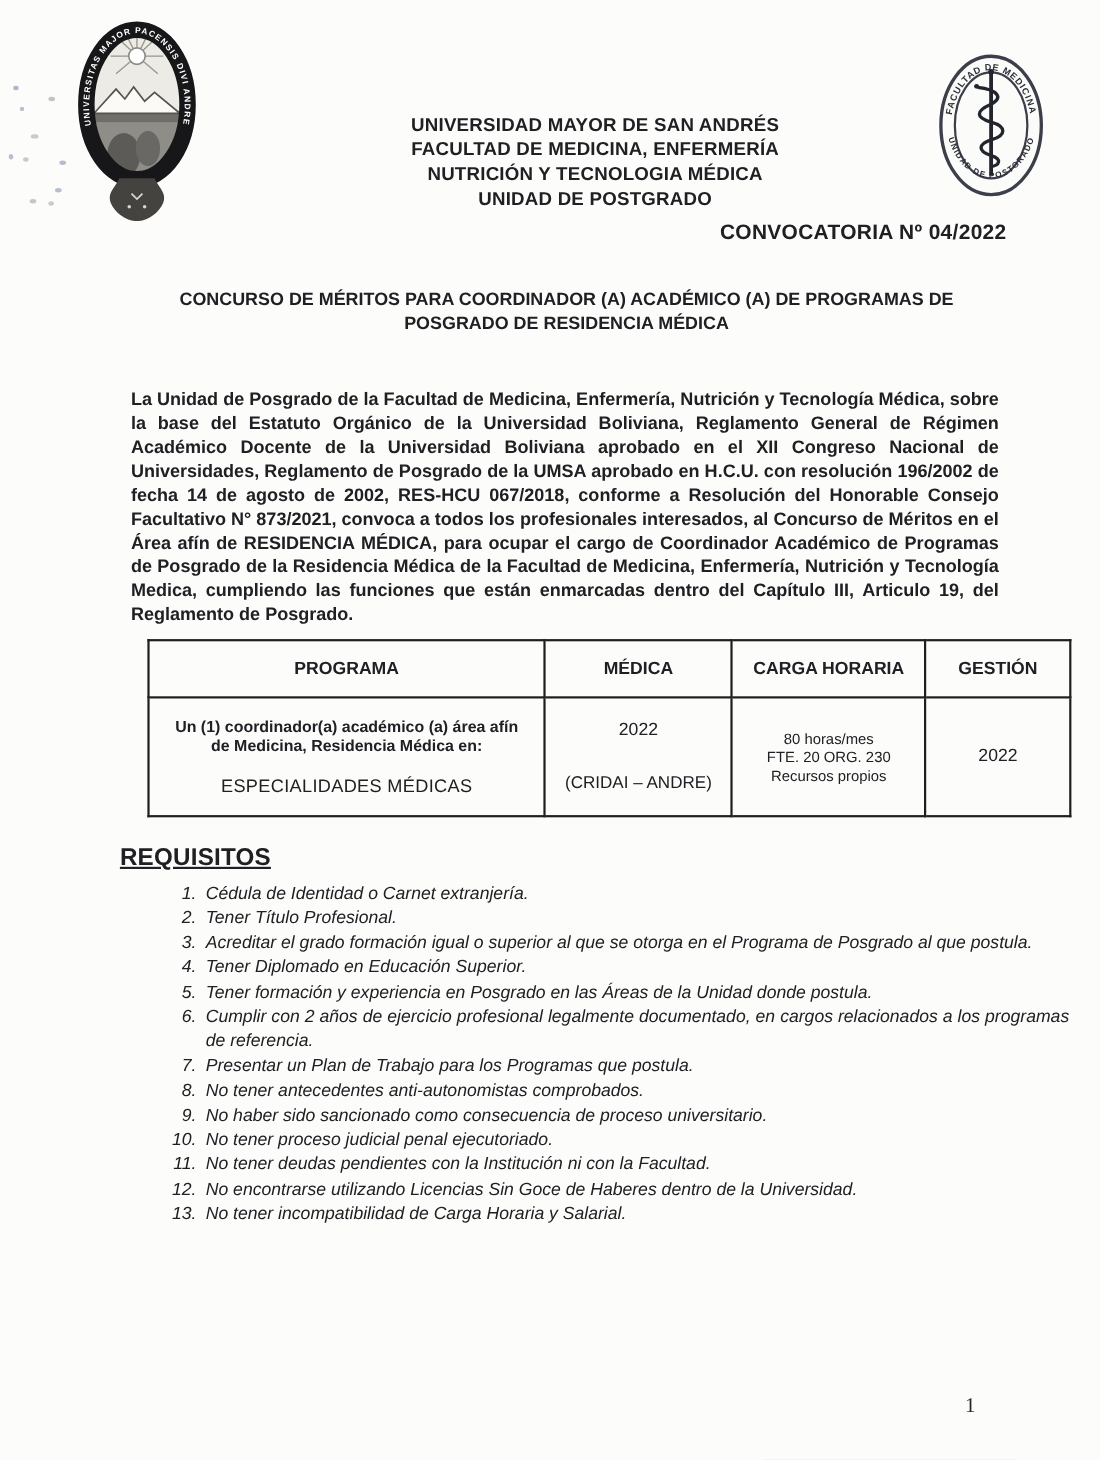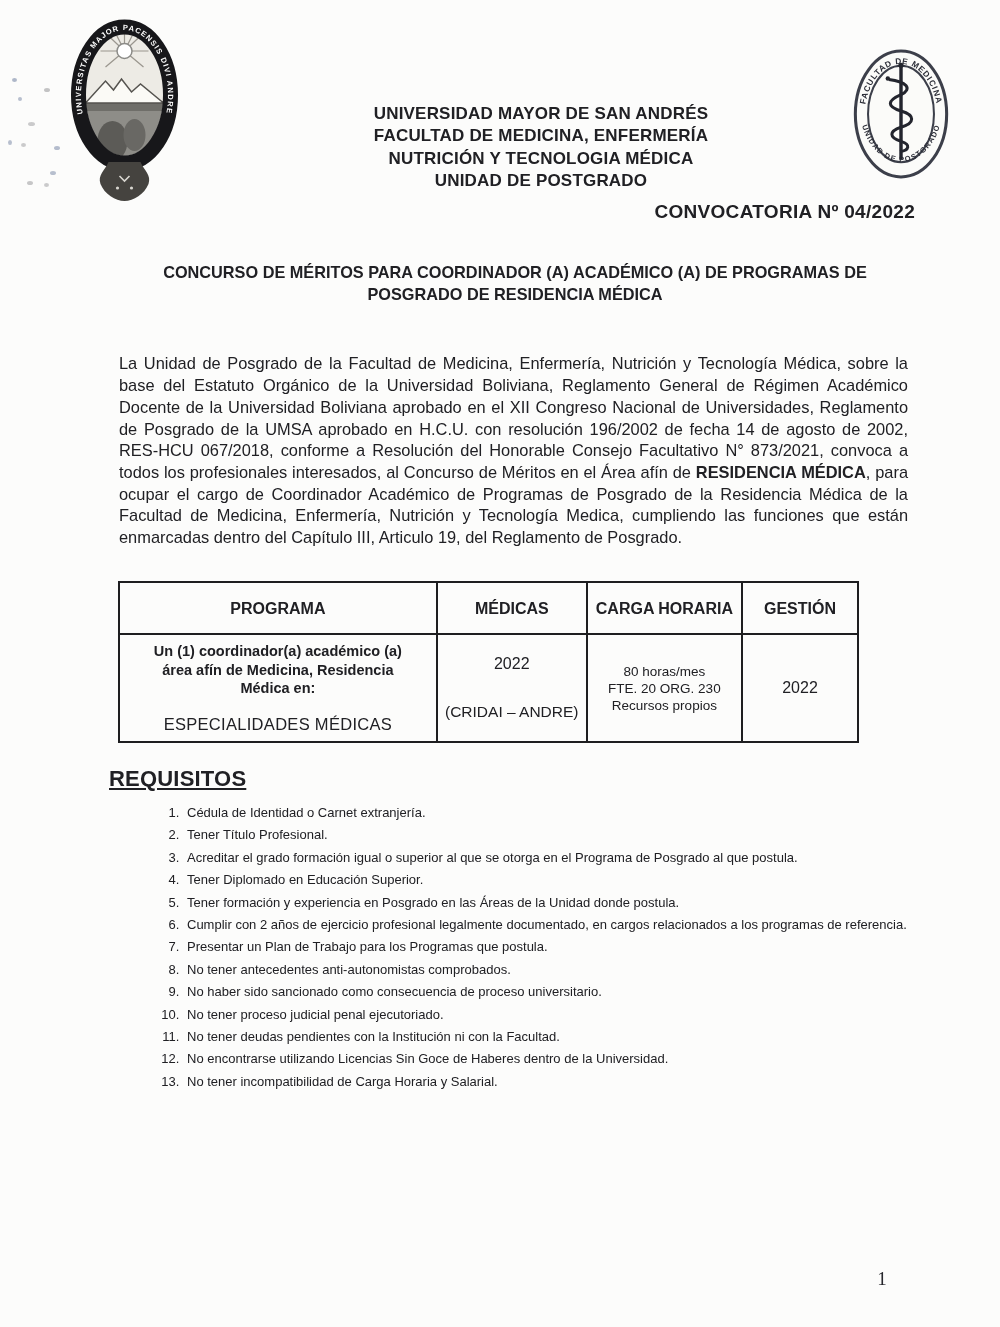"La Unidad de Posgrado de" .intro { font-weight: none -> bold }
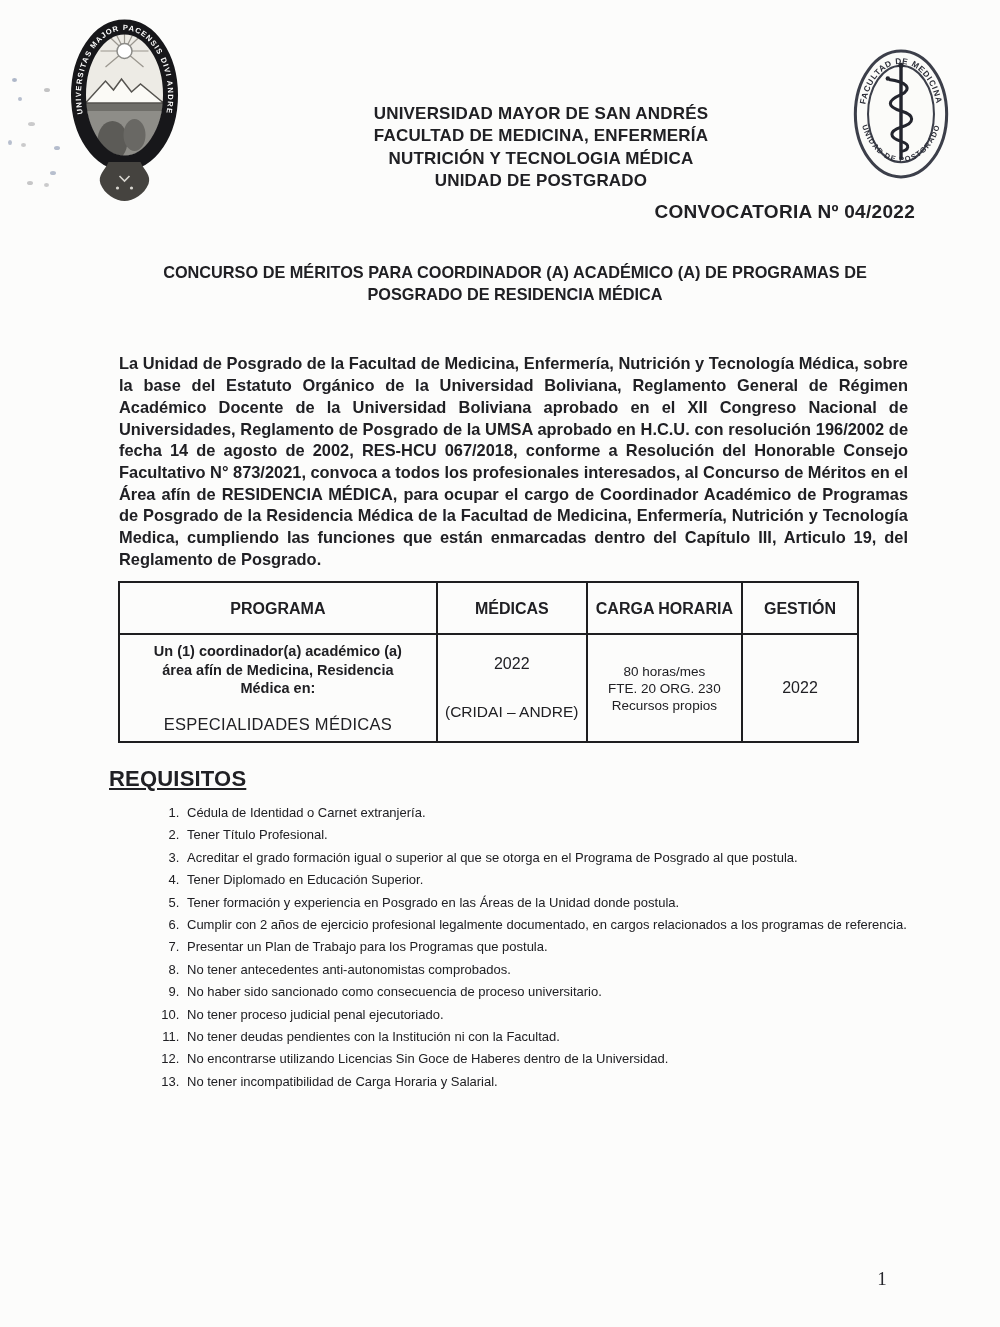"PROGRAMA" .conv-table { left: 118px -> 134px; width: 741px -> 840px }
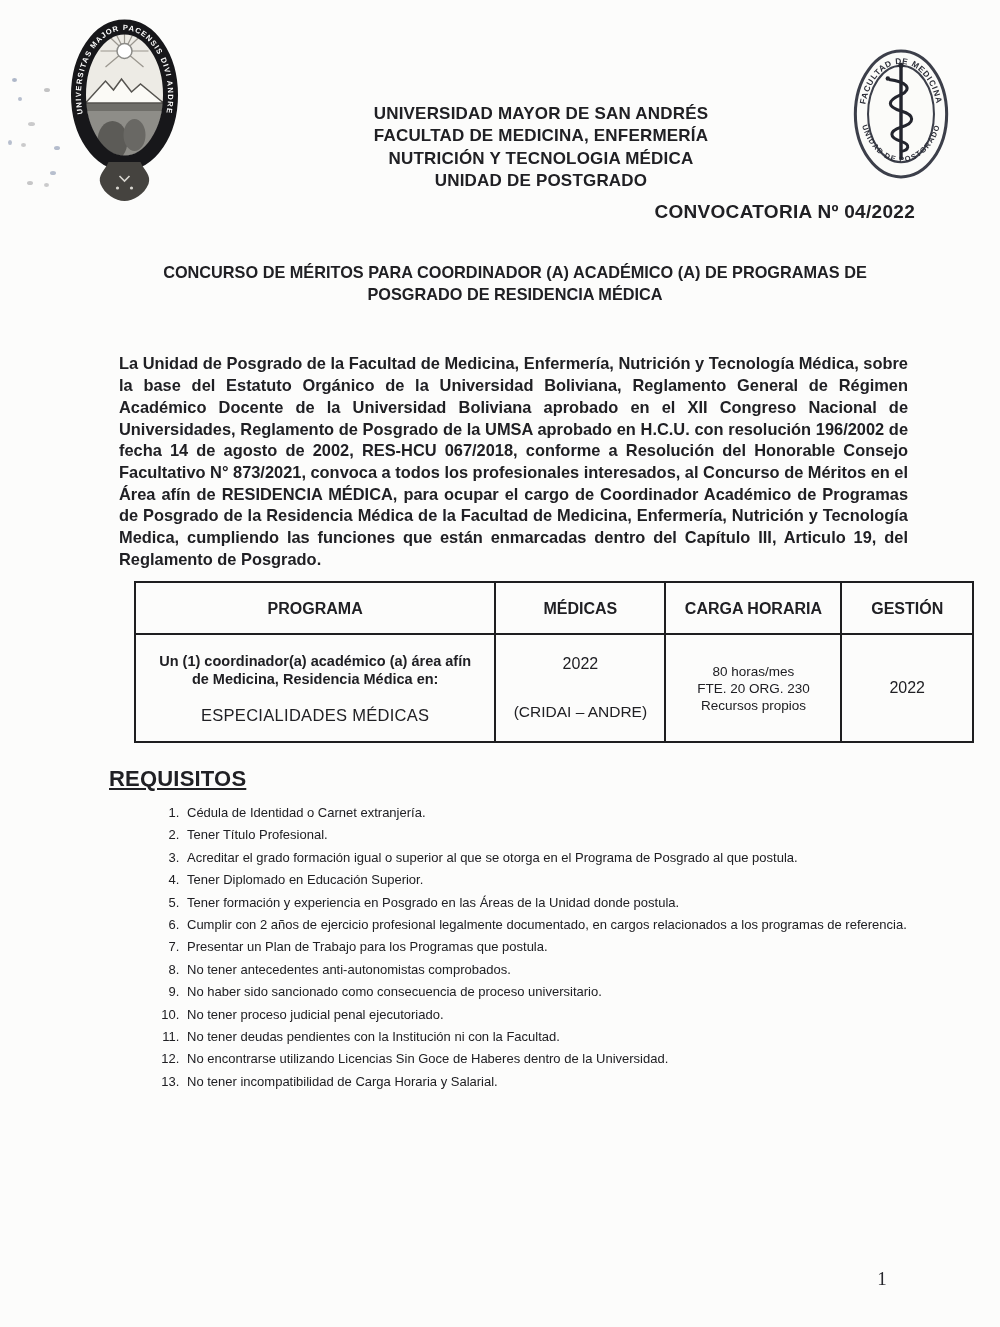"MÉDICAS" th { text: MÉDICAS -> MÉDICA }
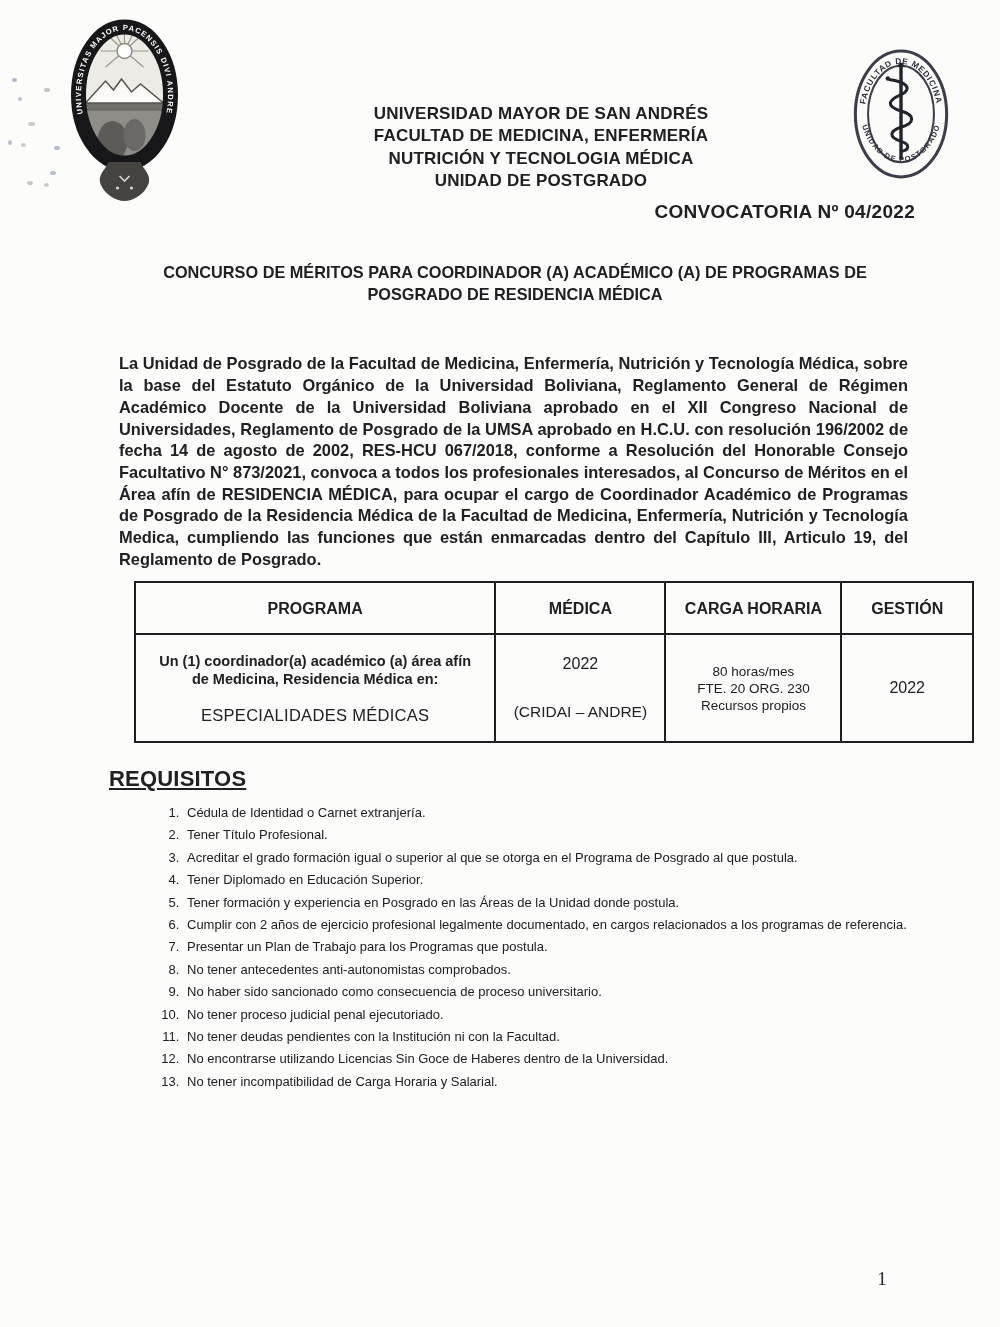"Cédula de Identidad o Carnet" .req-list { font-size: 13px -> 16px; font-style: none -> italic }
